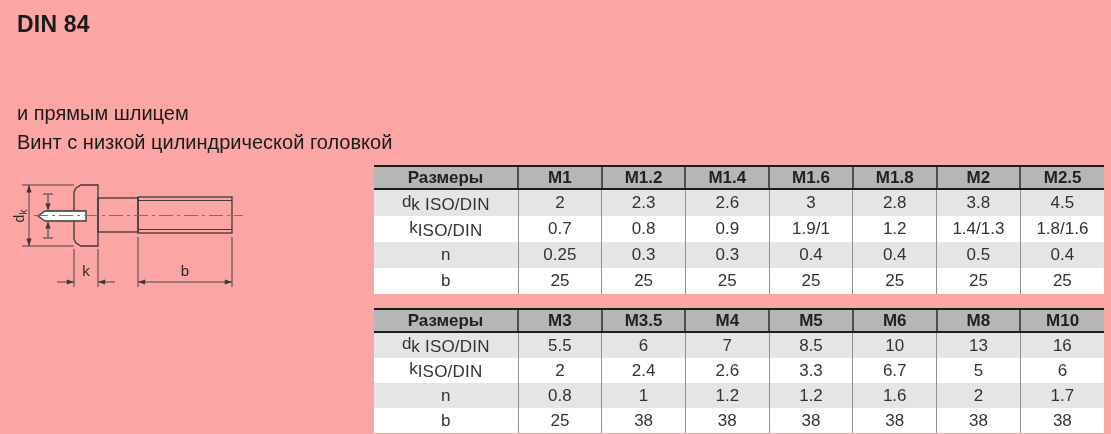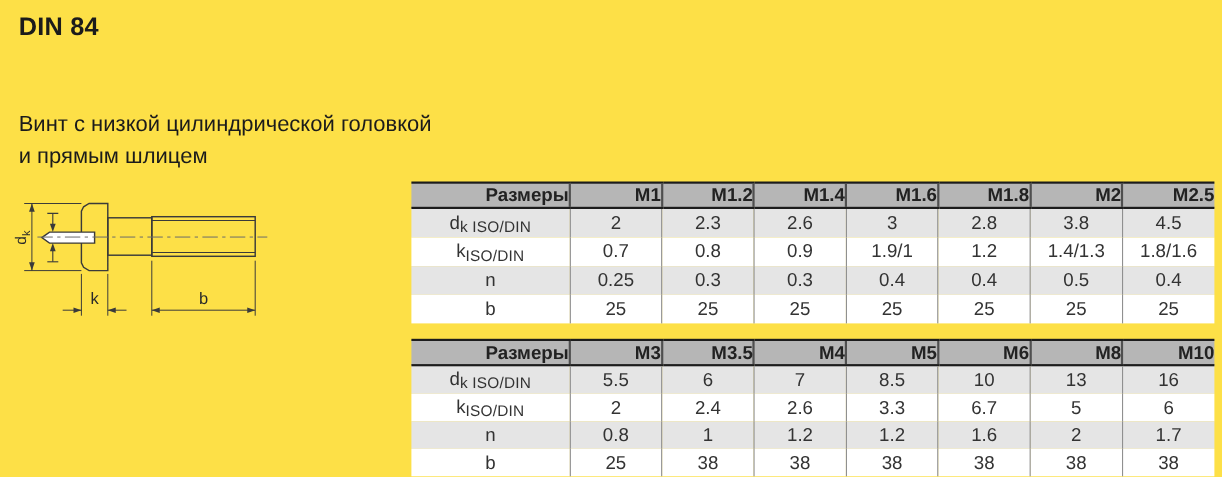"DIN 84" .page { background: #fde047 -> #fca5a5 }
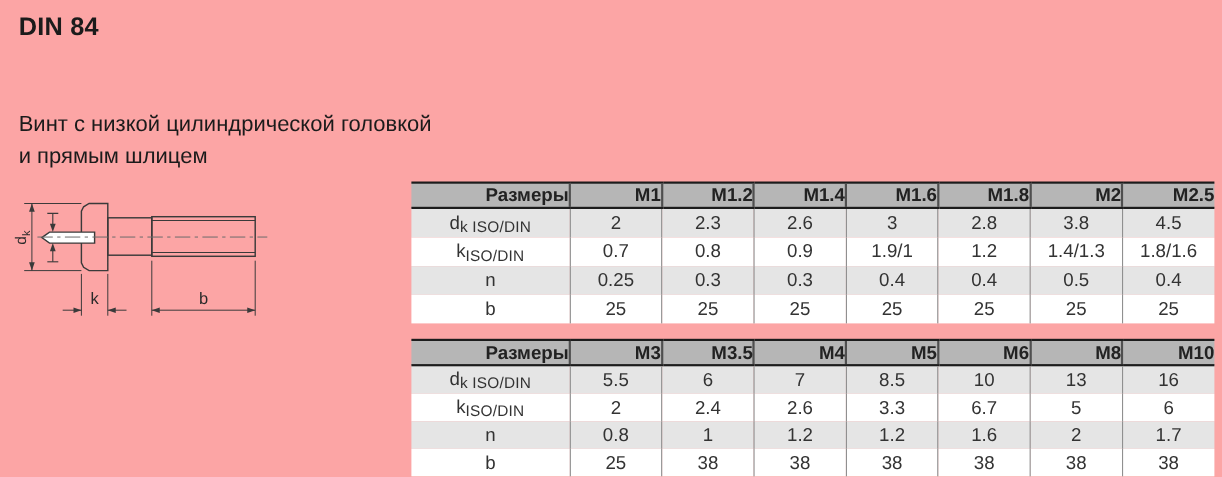"Винт с низкой цилиндрической головкой" div { order: before "и прямым шлицем" -> after "и прямым шлицем" }
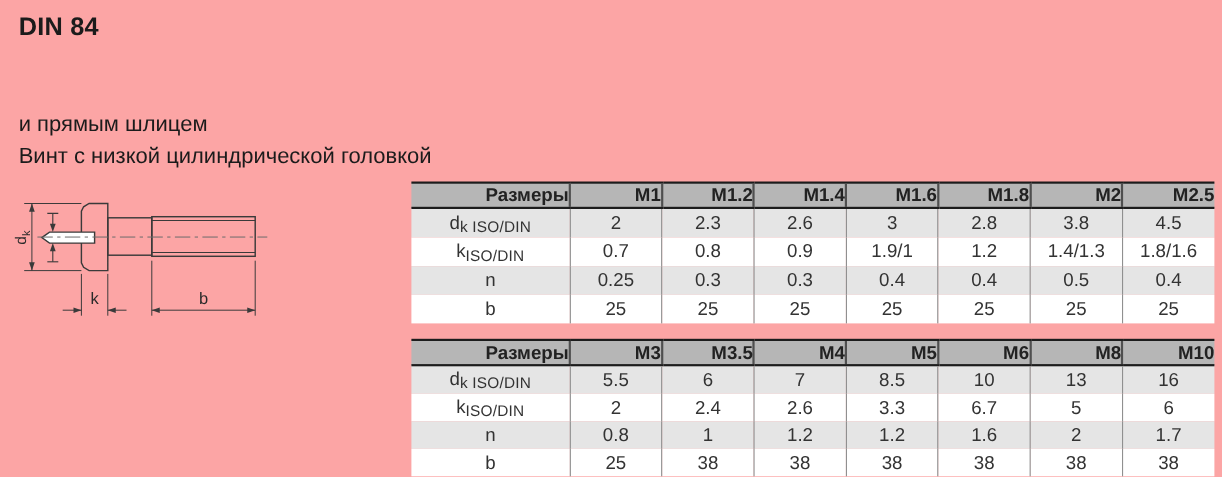"Размеры" .dim-table th { text-align: right -> center }
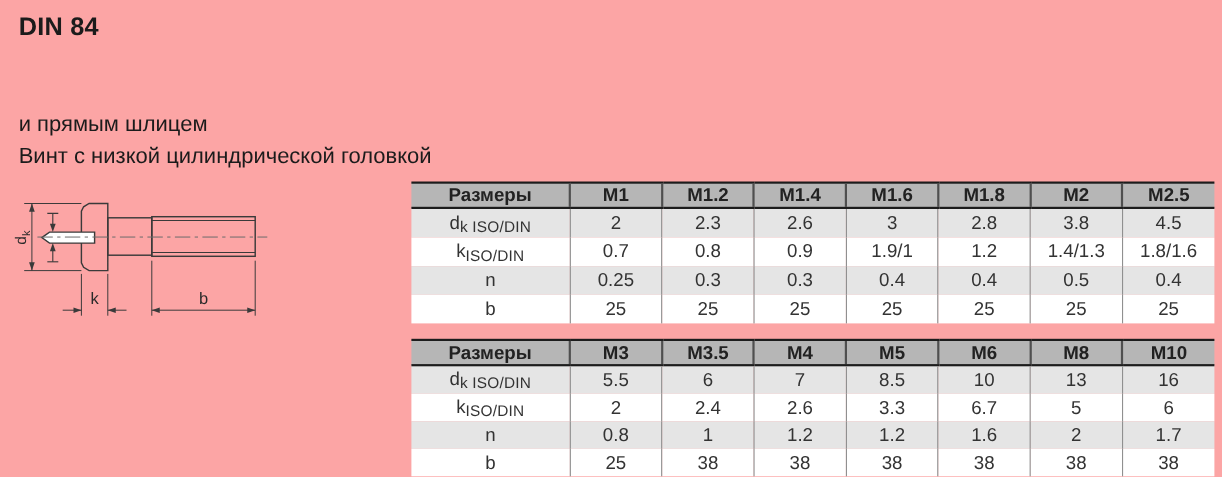"k ISO/DIN" .sub-spec { font-size: 14px -> 17px }
